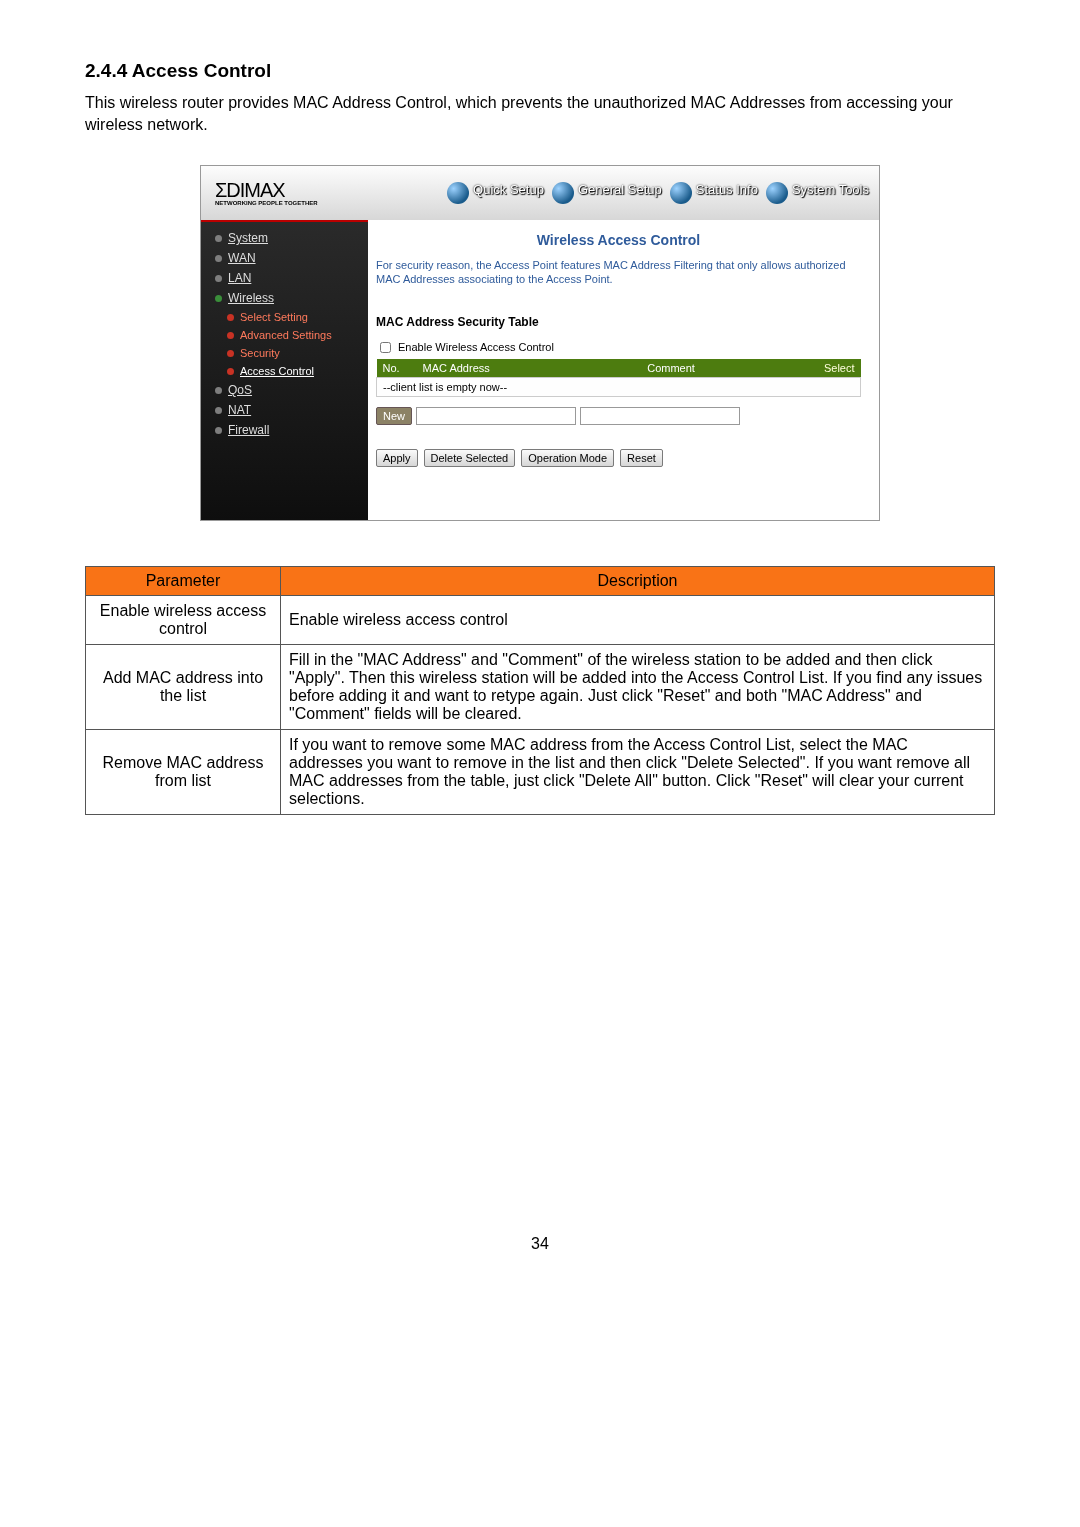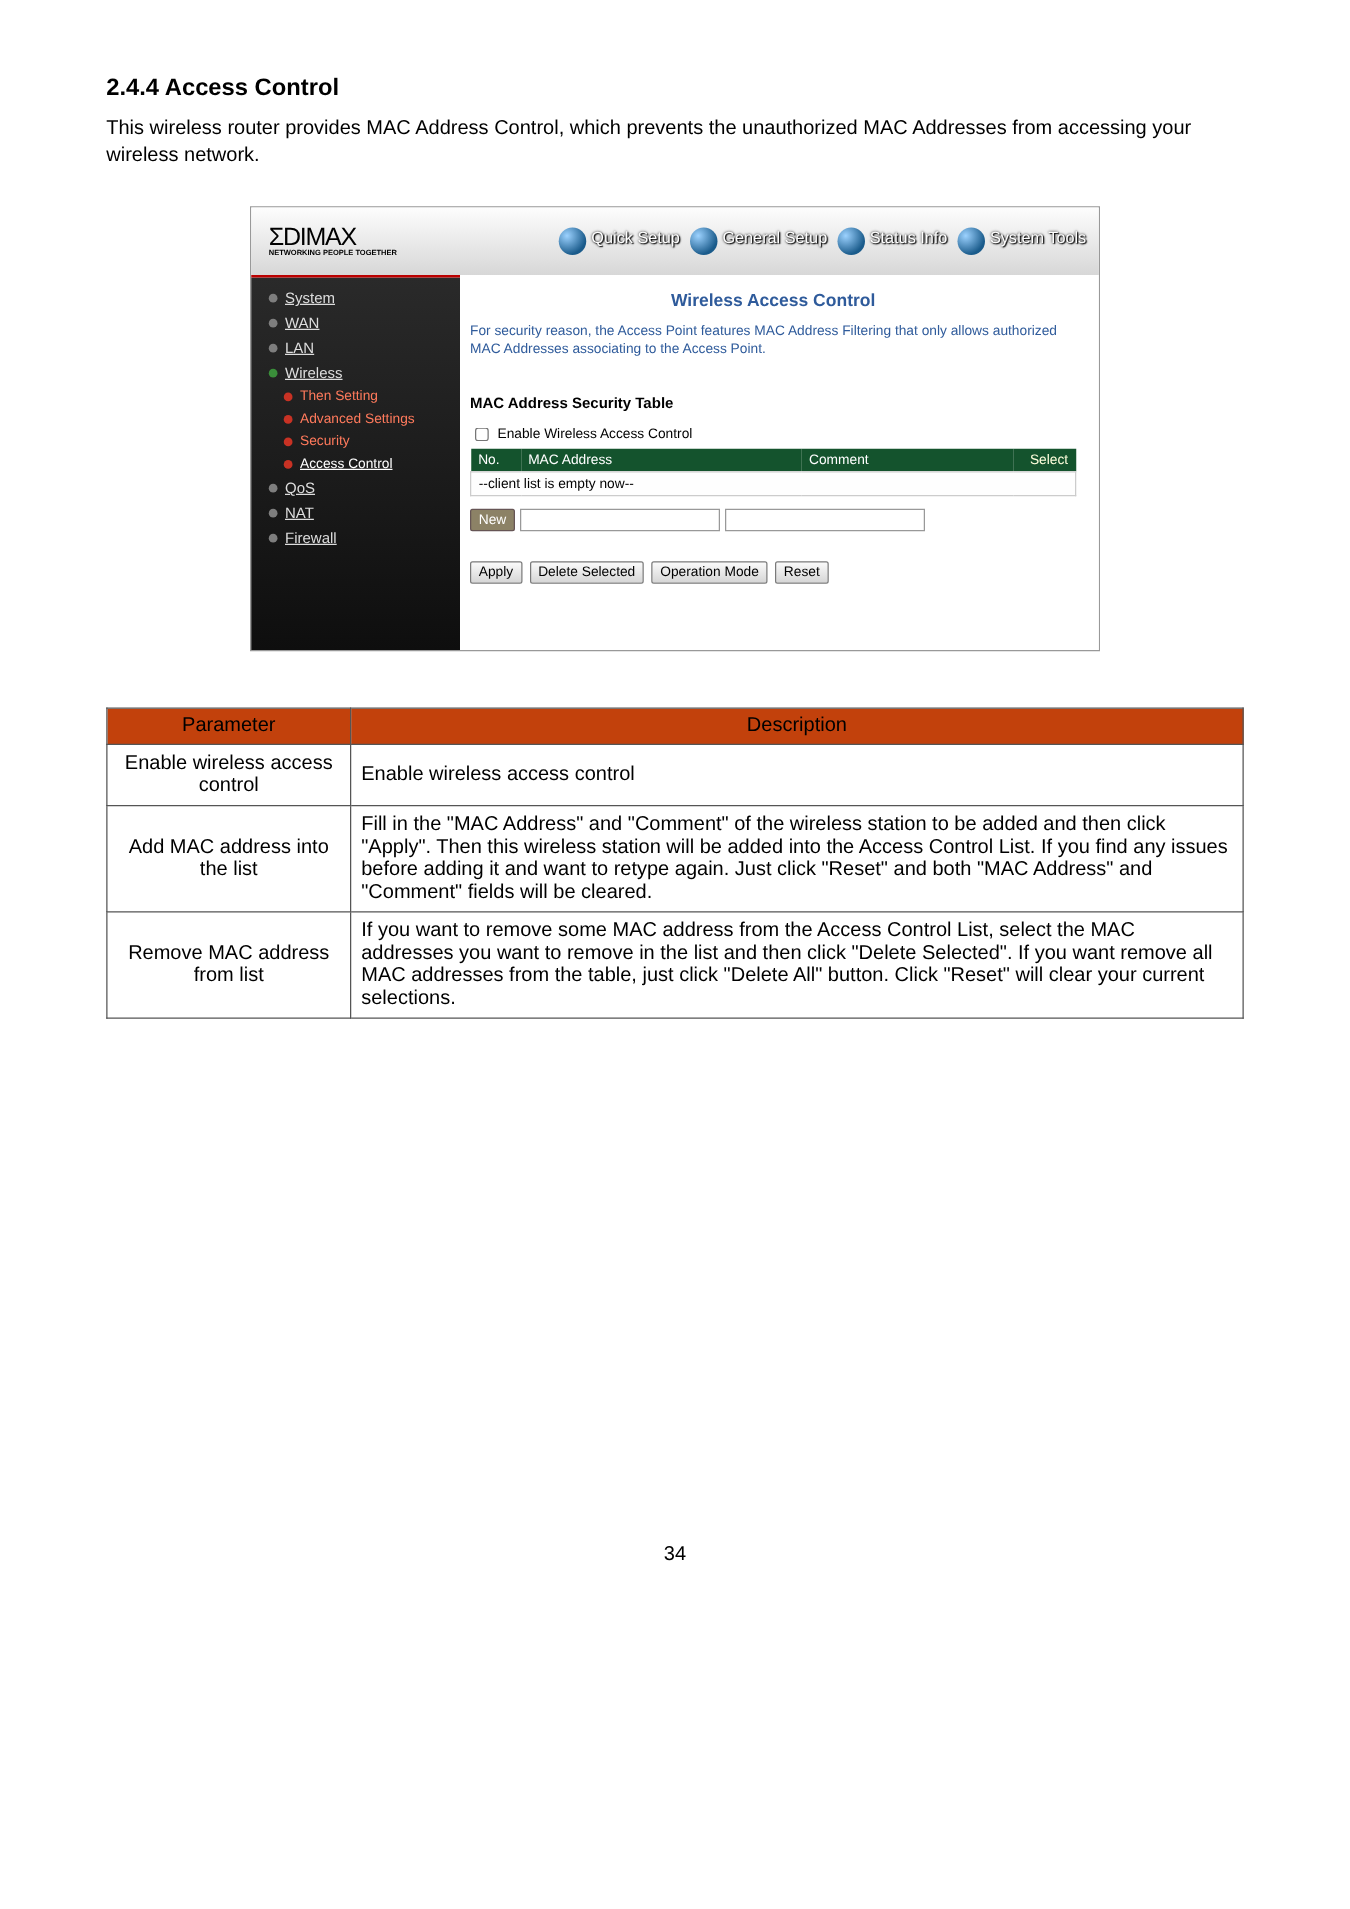"Then Setting" span { text: Then -> Select }
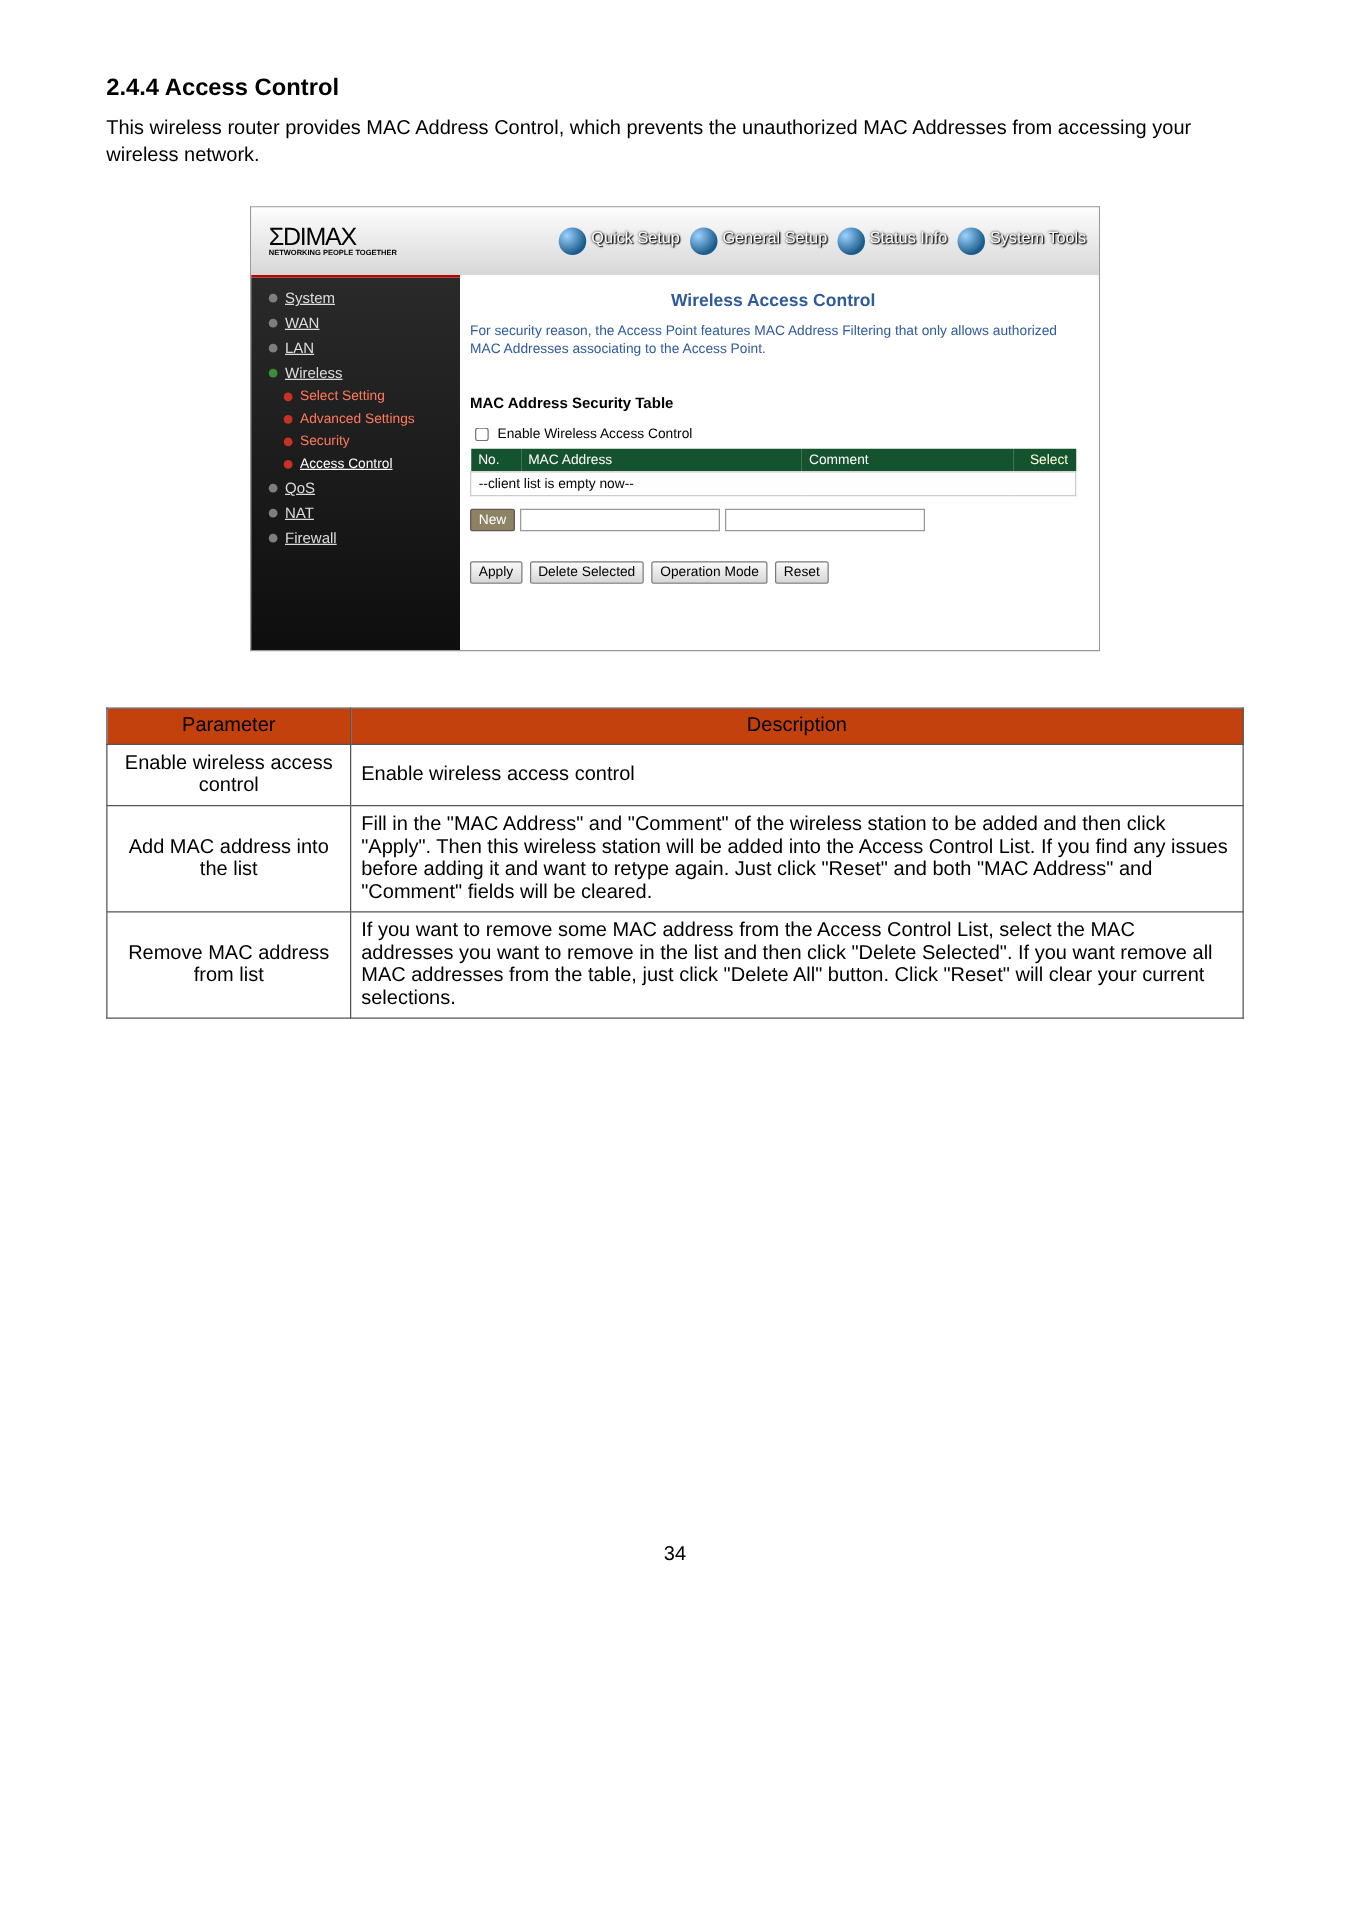"No." .mac-table th { background: #14532d -> #4d7c0f }
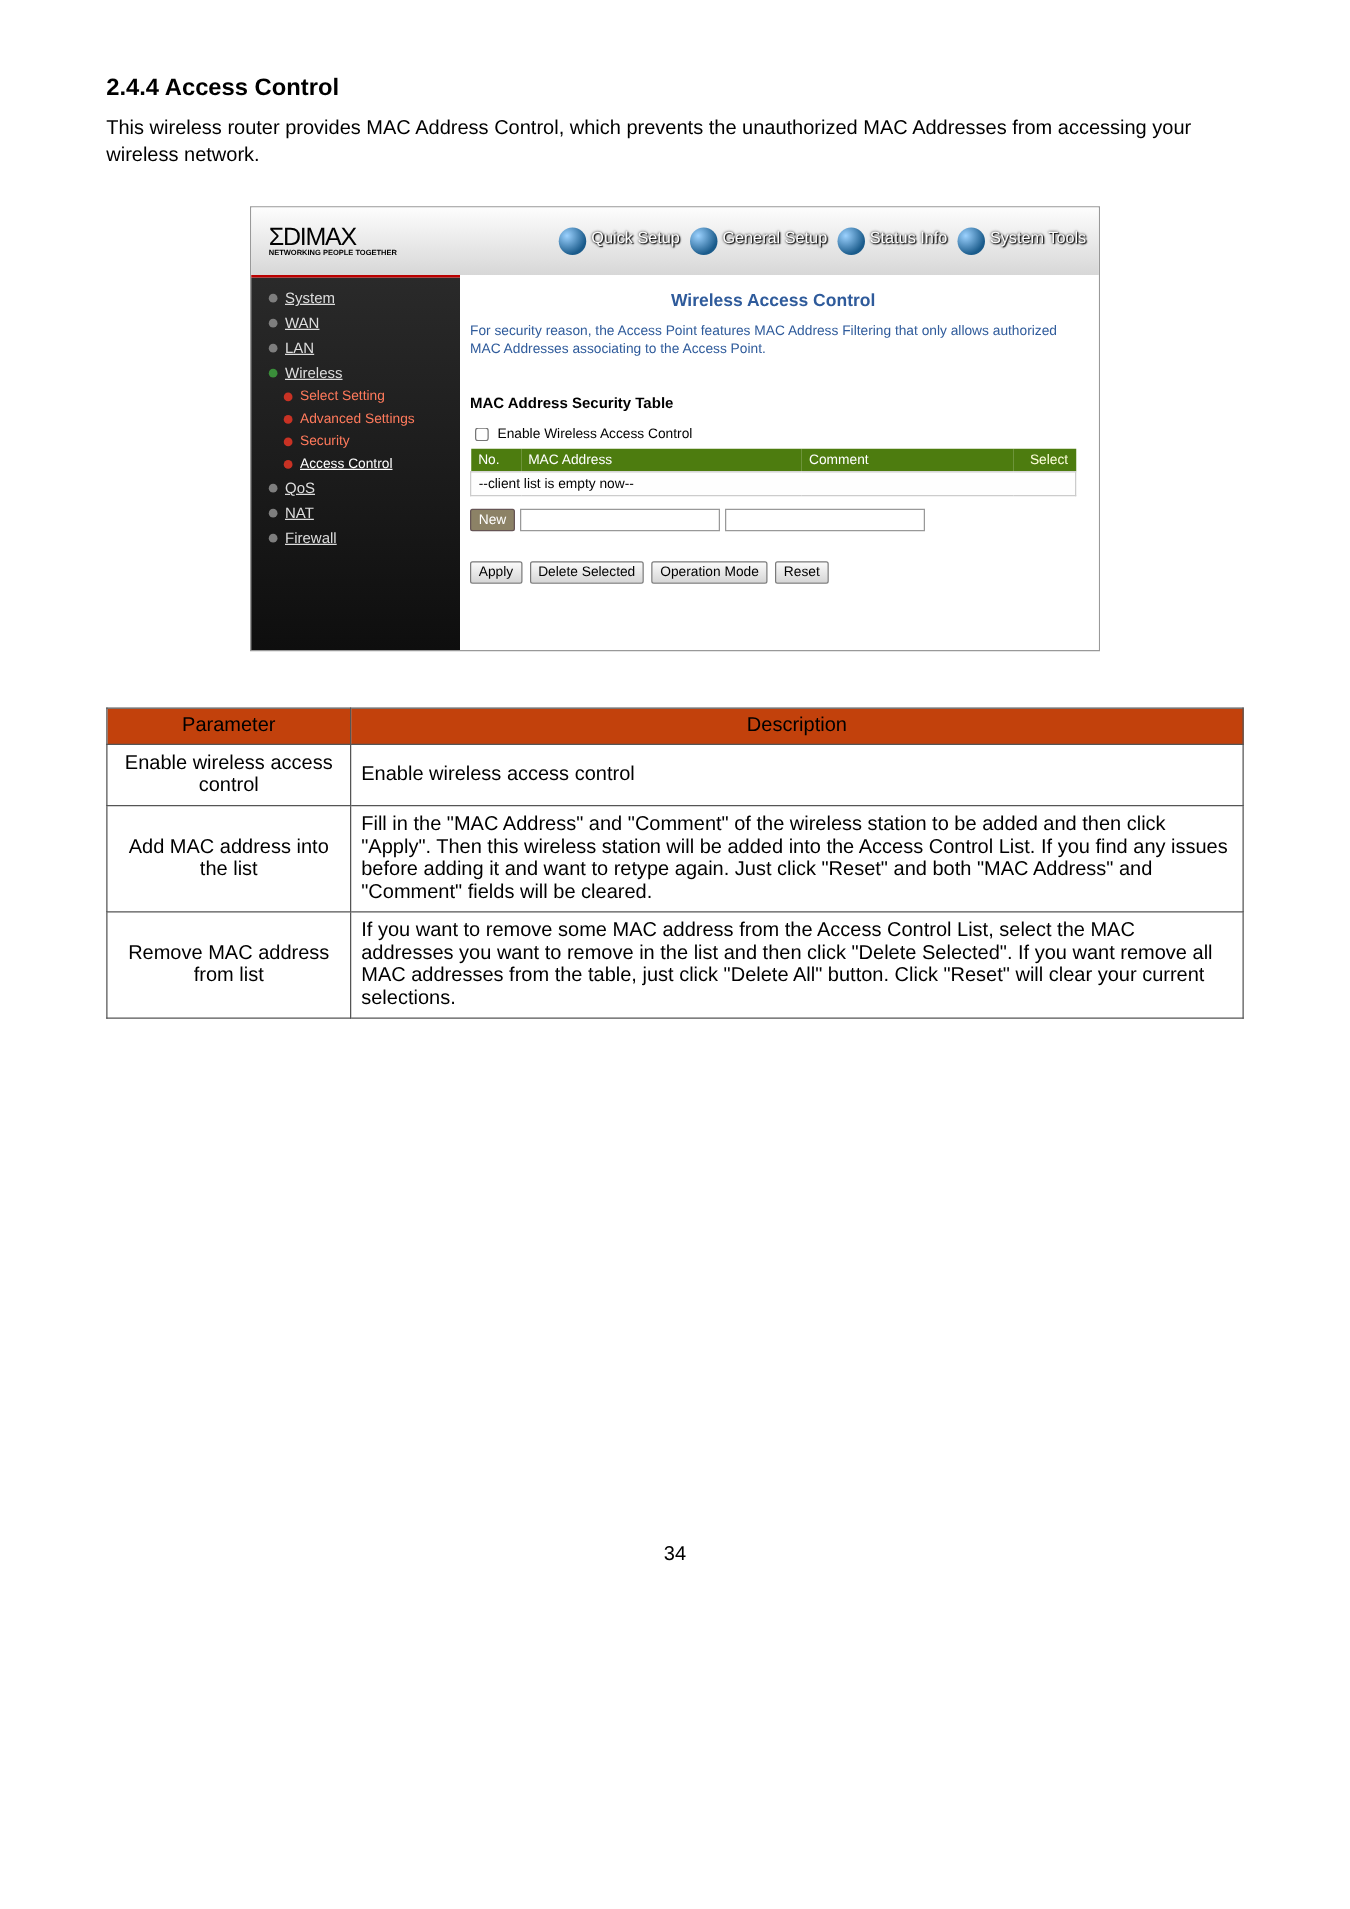"Parameter" .param-table th { background: #c2410c -> #f97316 }
